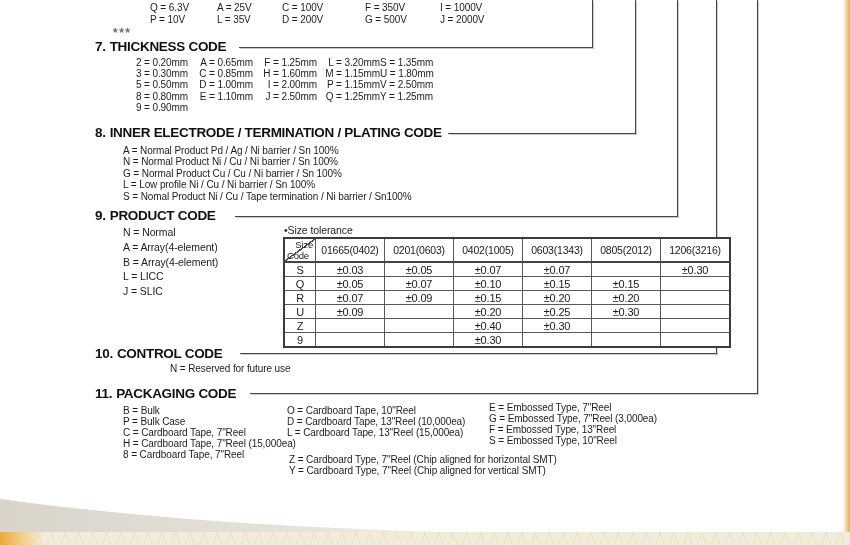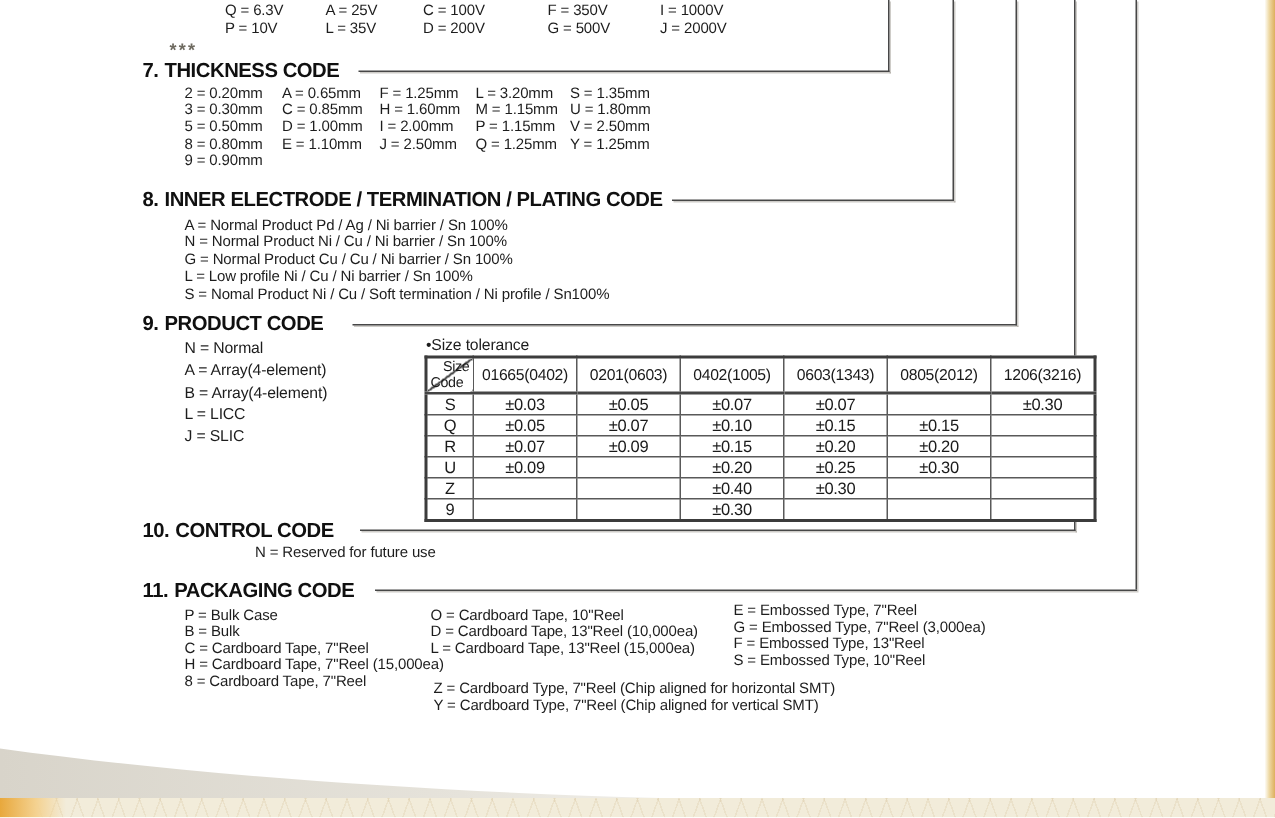"2 = 0.20mm" .tgrid .gcell { text-align: none -> right }
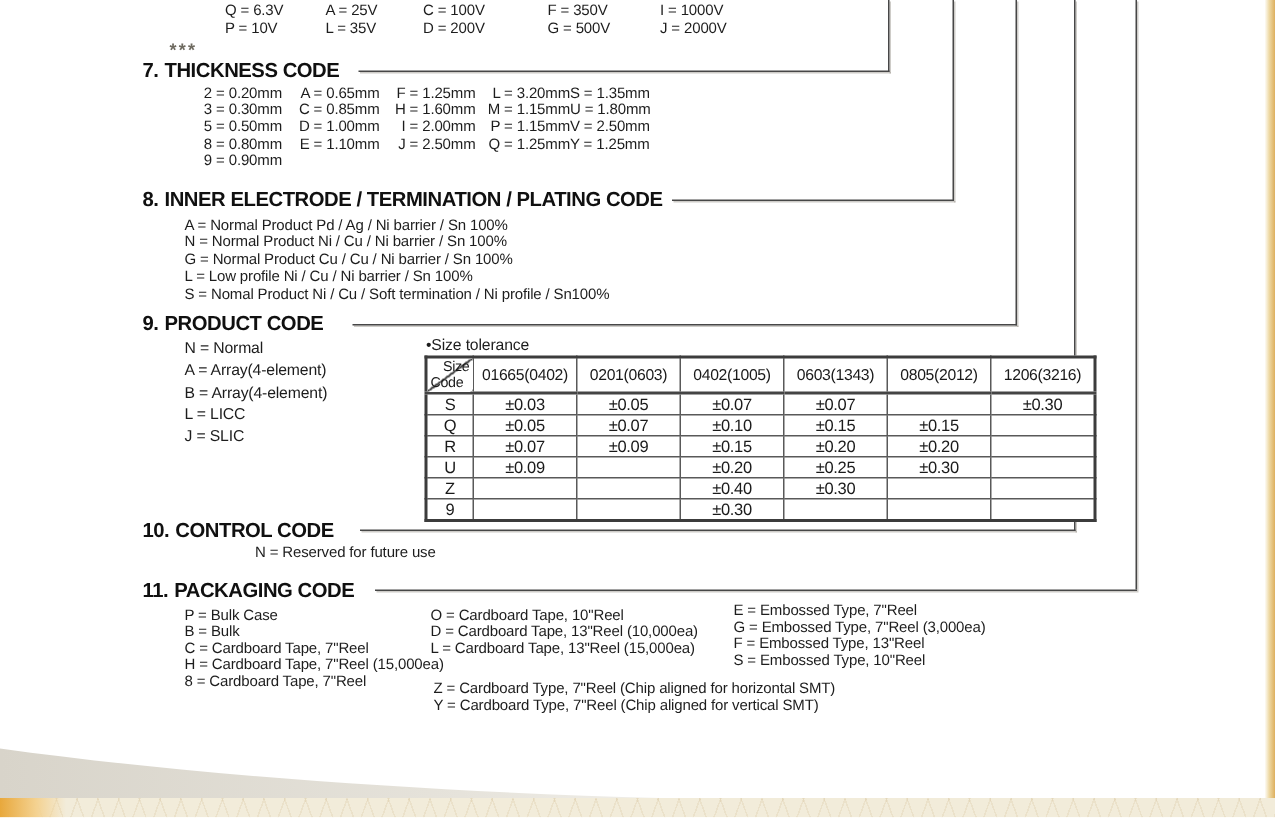"S = Nomal Product Ni" div.li { text: Soft termination / Ni profile -> Tape termination / Ni barrier }
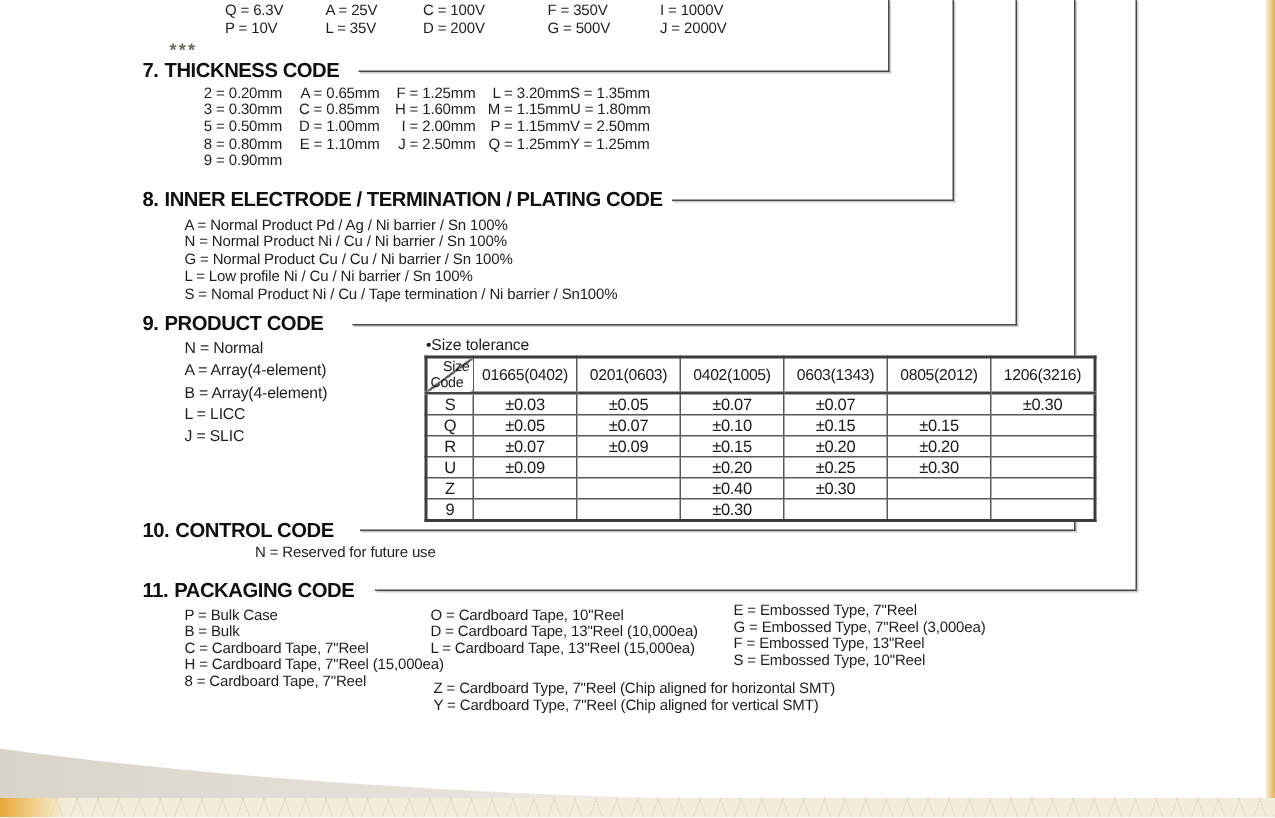"P = Bulk Case" div.li { order: before "B = Bulk" -> after "B = Bulk" }
